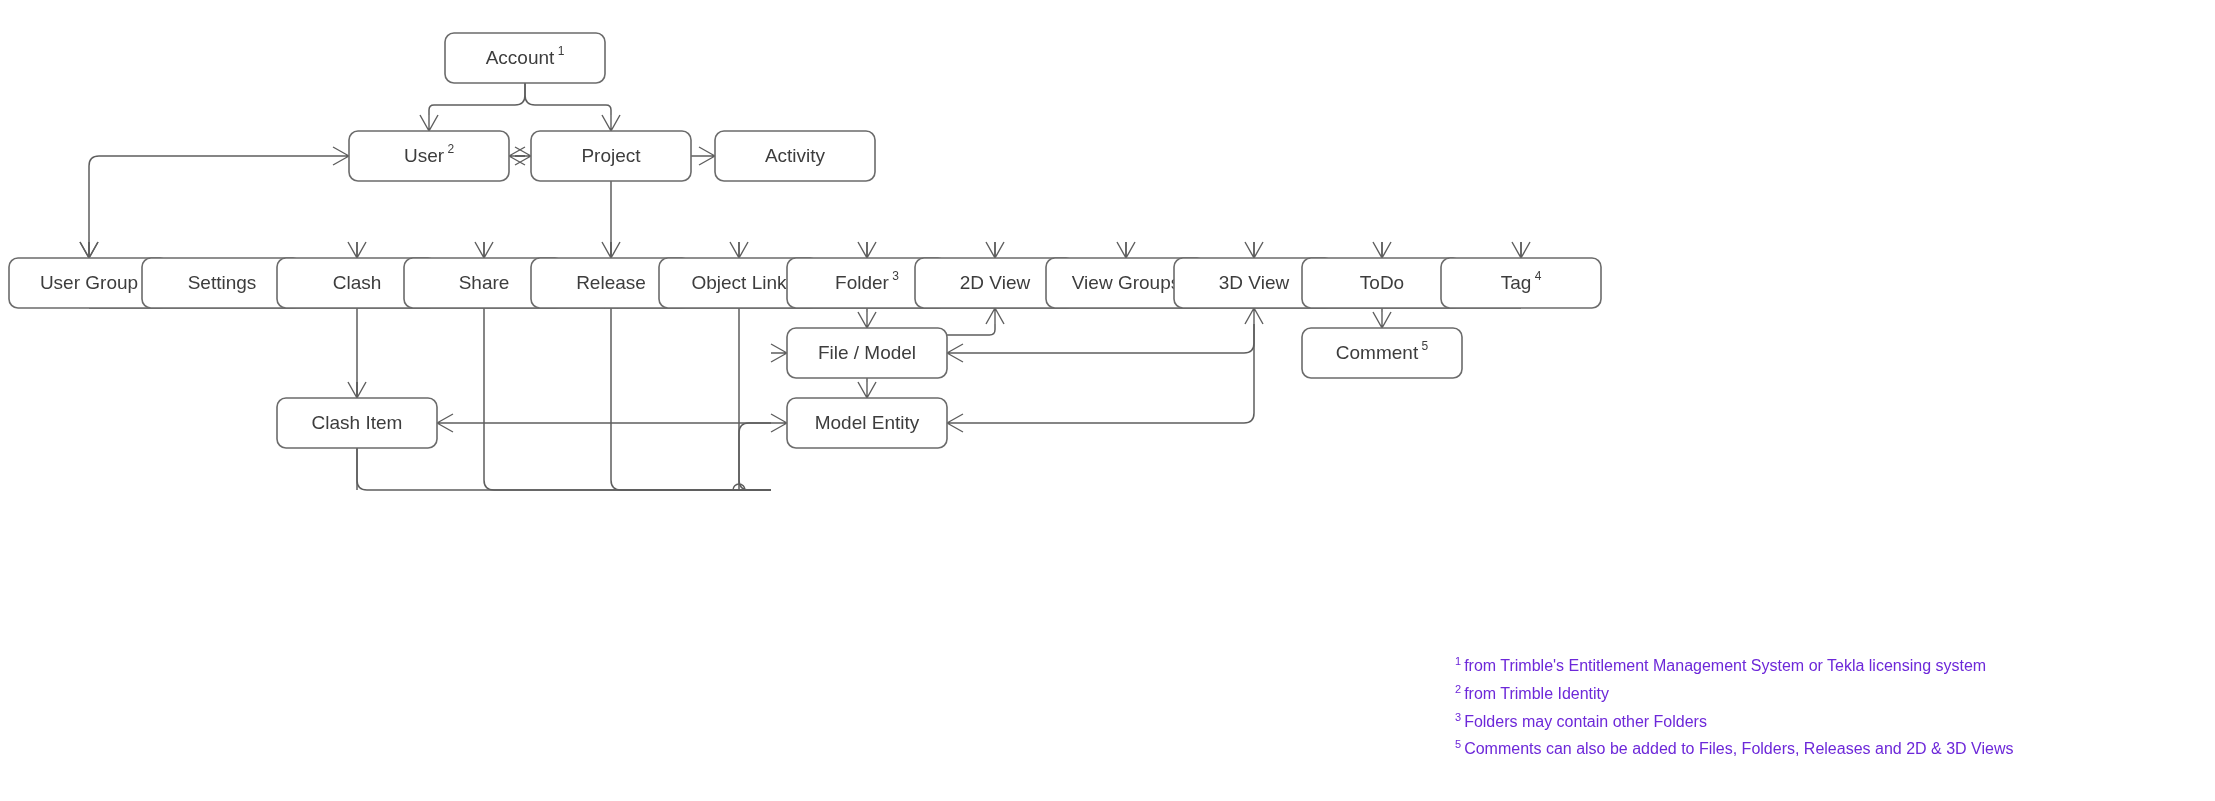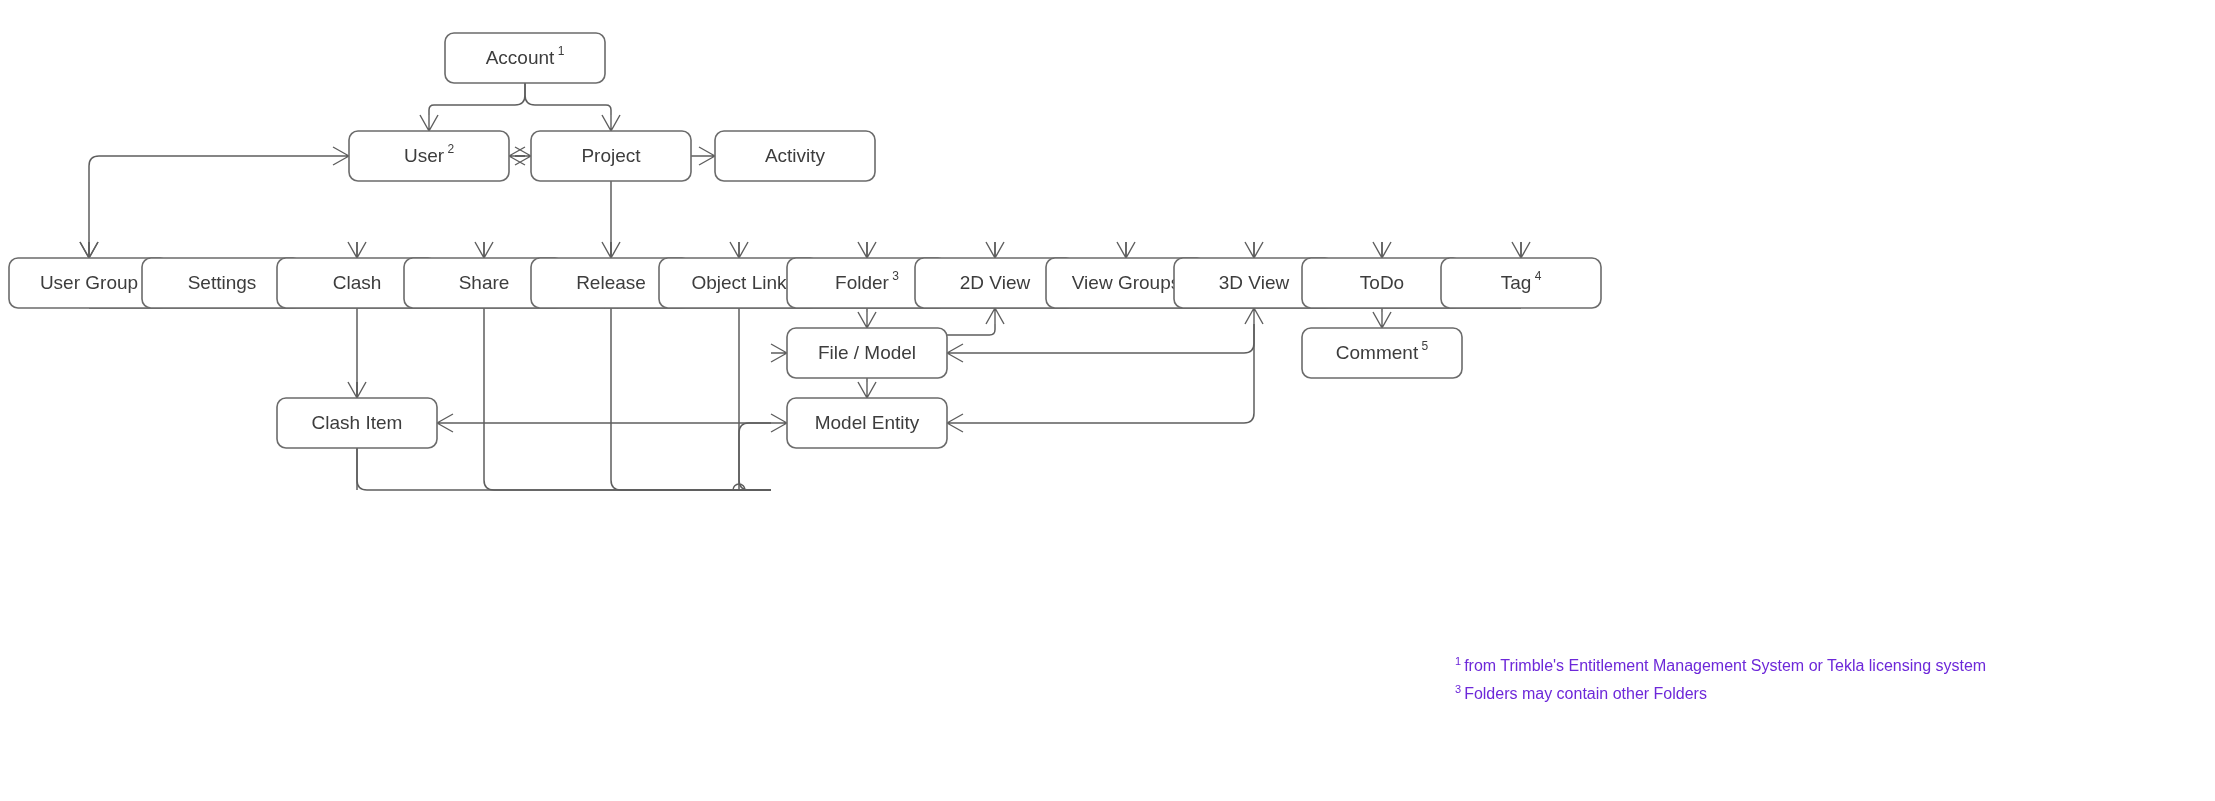"2 from Trimble Identity" div.note-line { html: none -> <div><span>2</span><span>from Trimble Identity</span></div> }
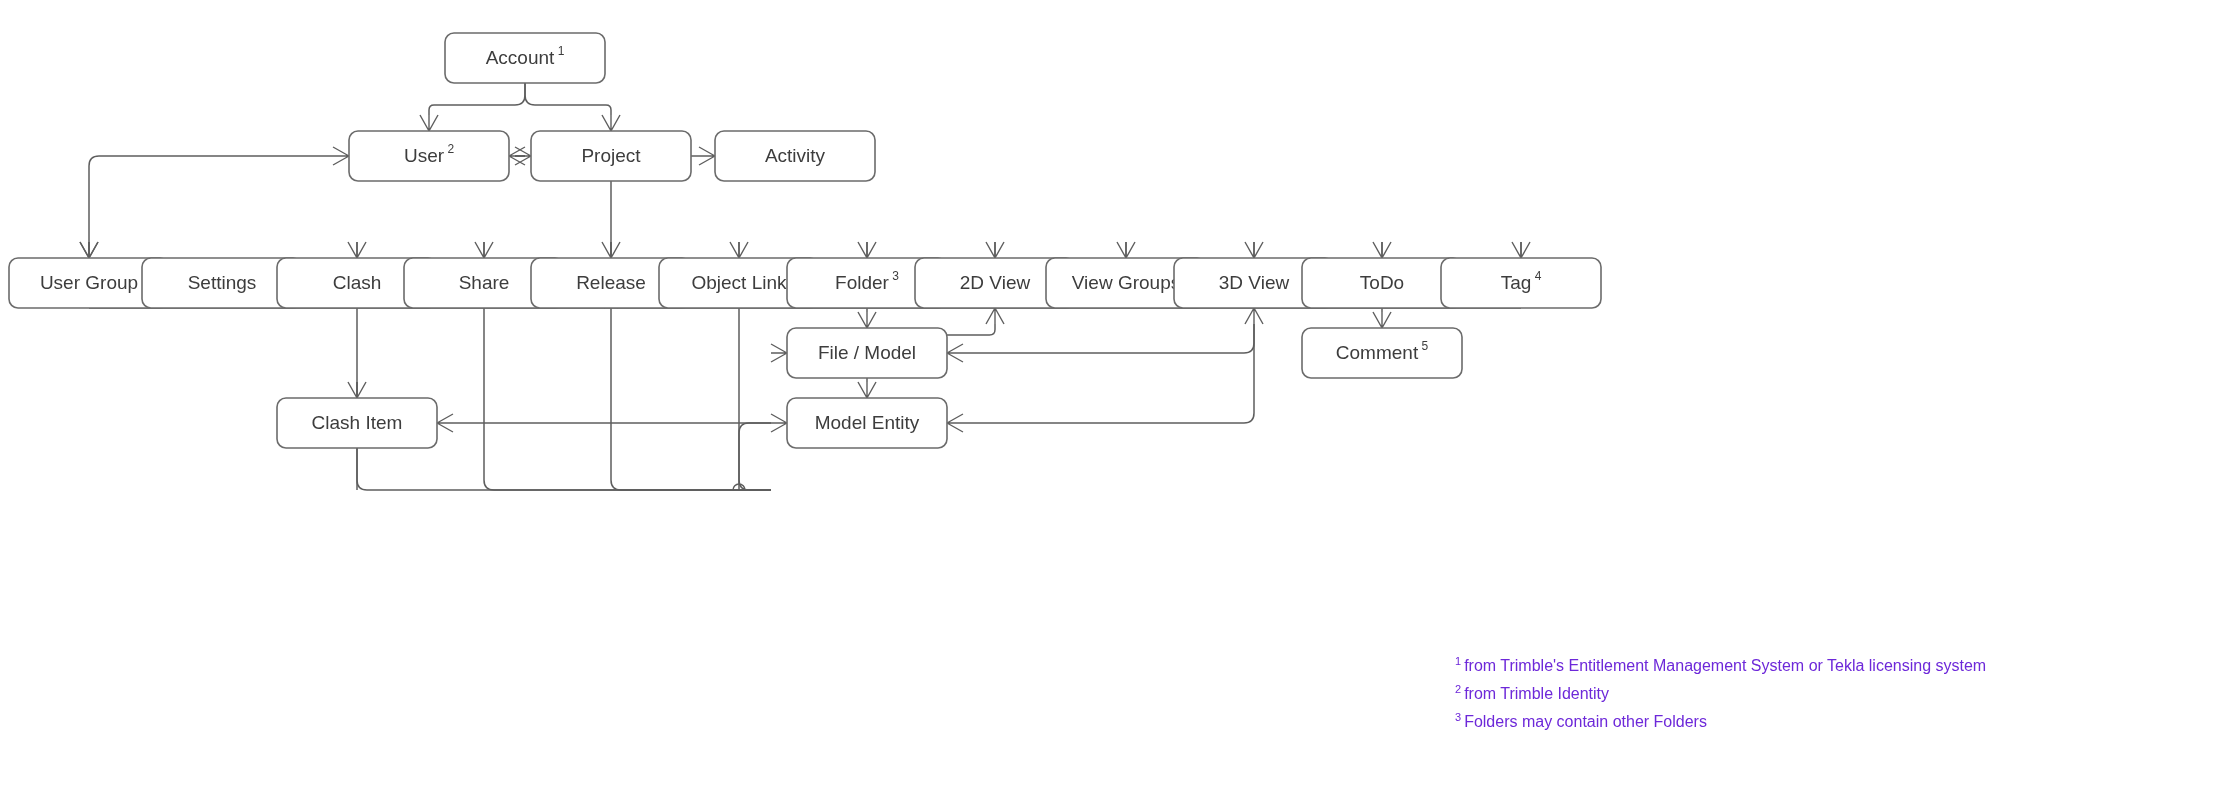"5 Comments can also be" div.note-line { html: none -> <div><span>5</span><span>Comments can also be added to Files, Folders, Releases and 2D &amp; 3D Views</span></div> }
